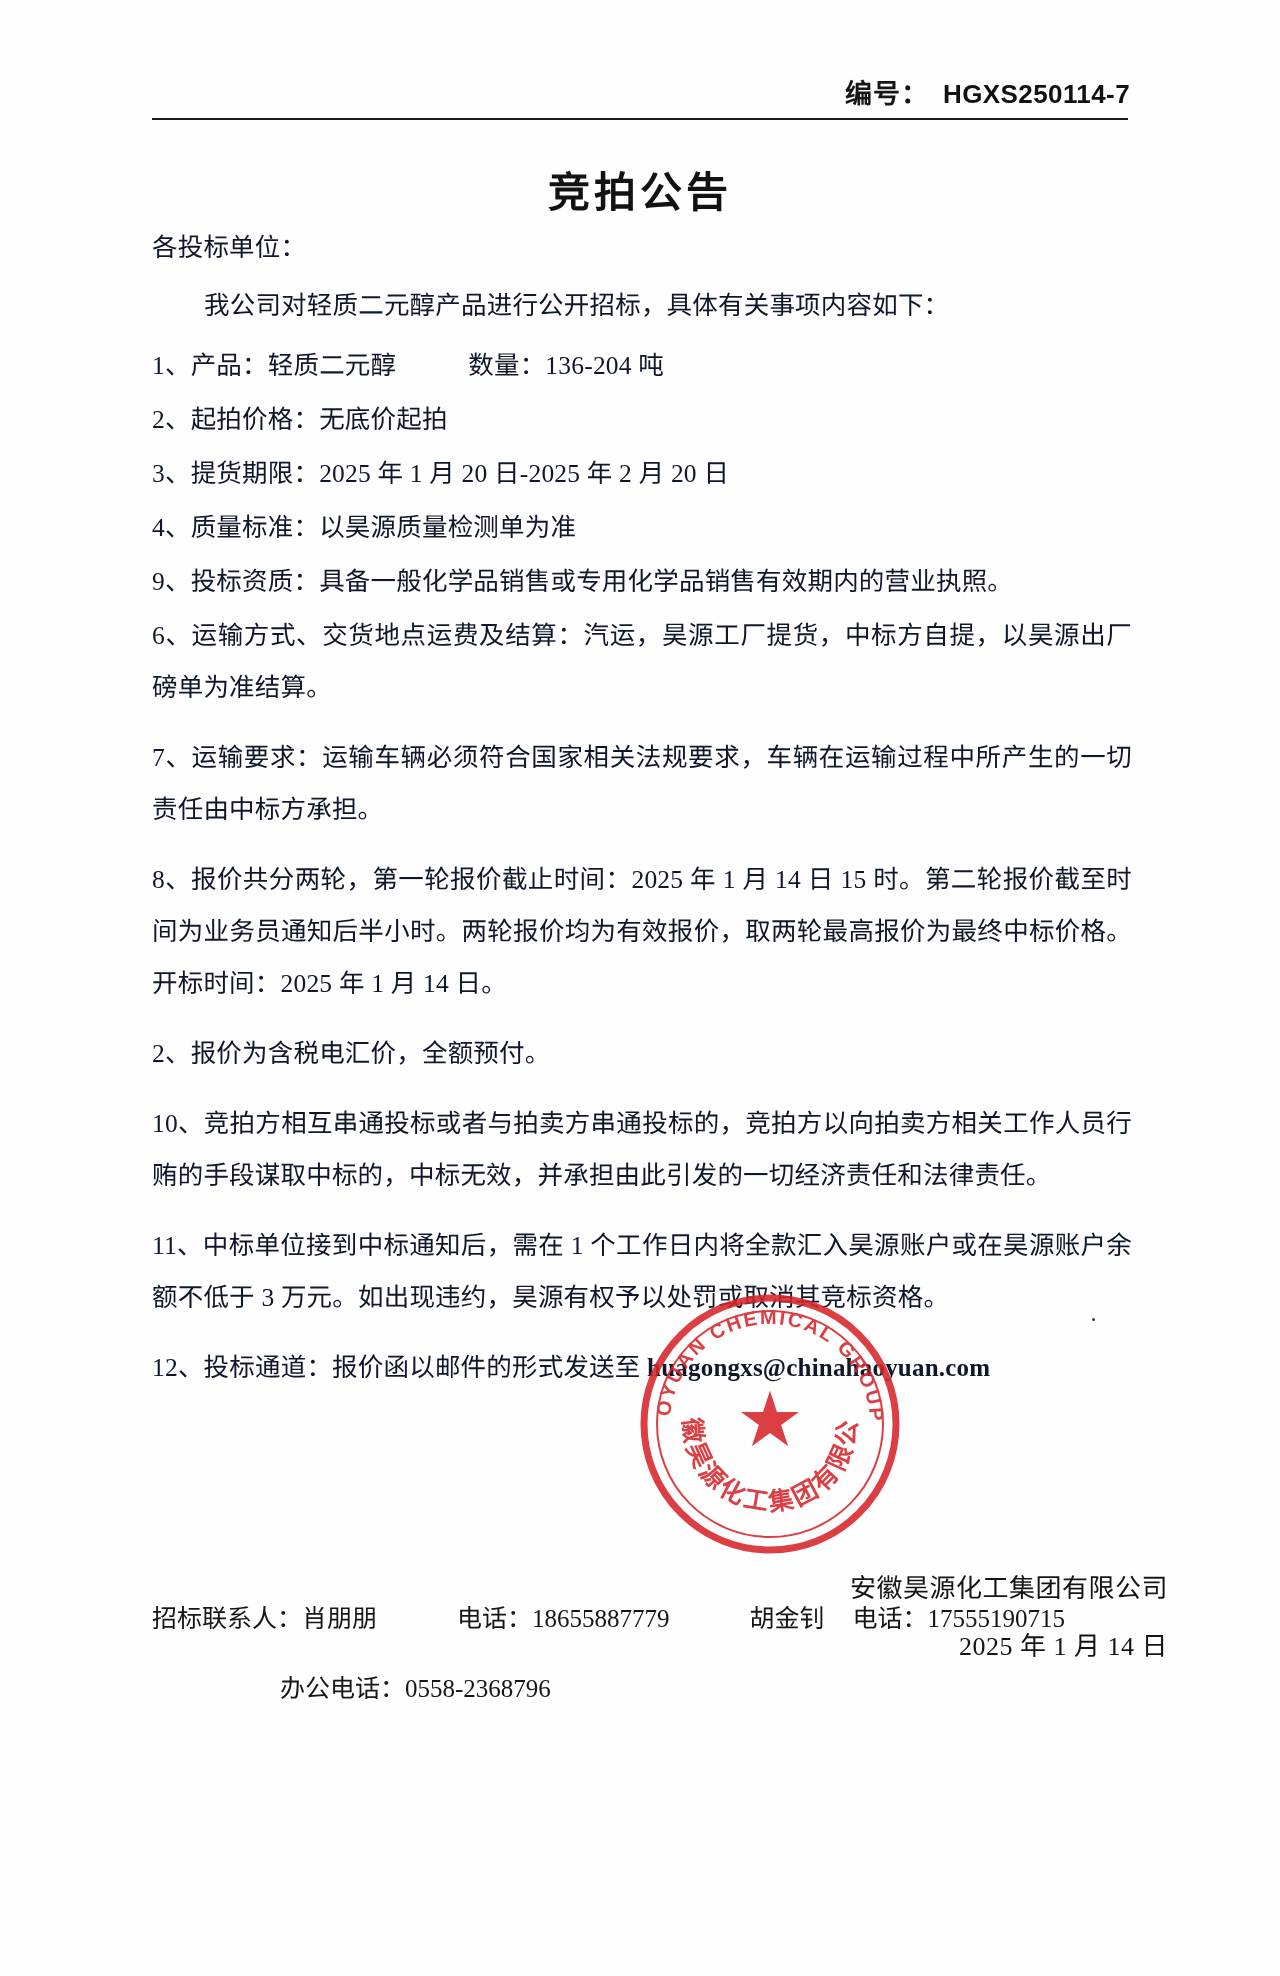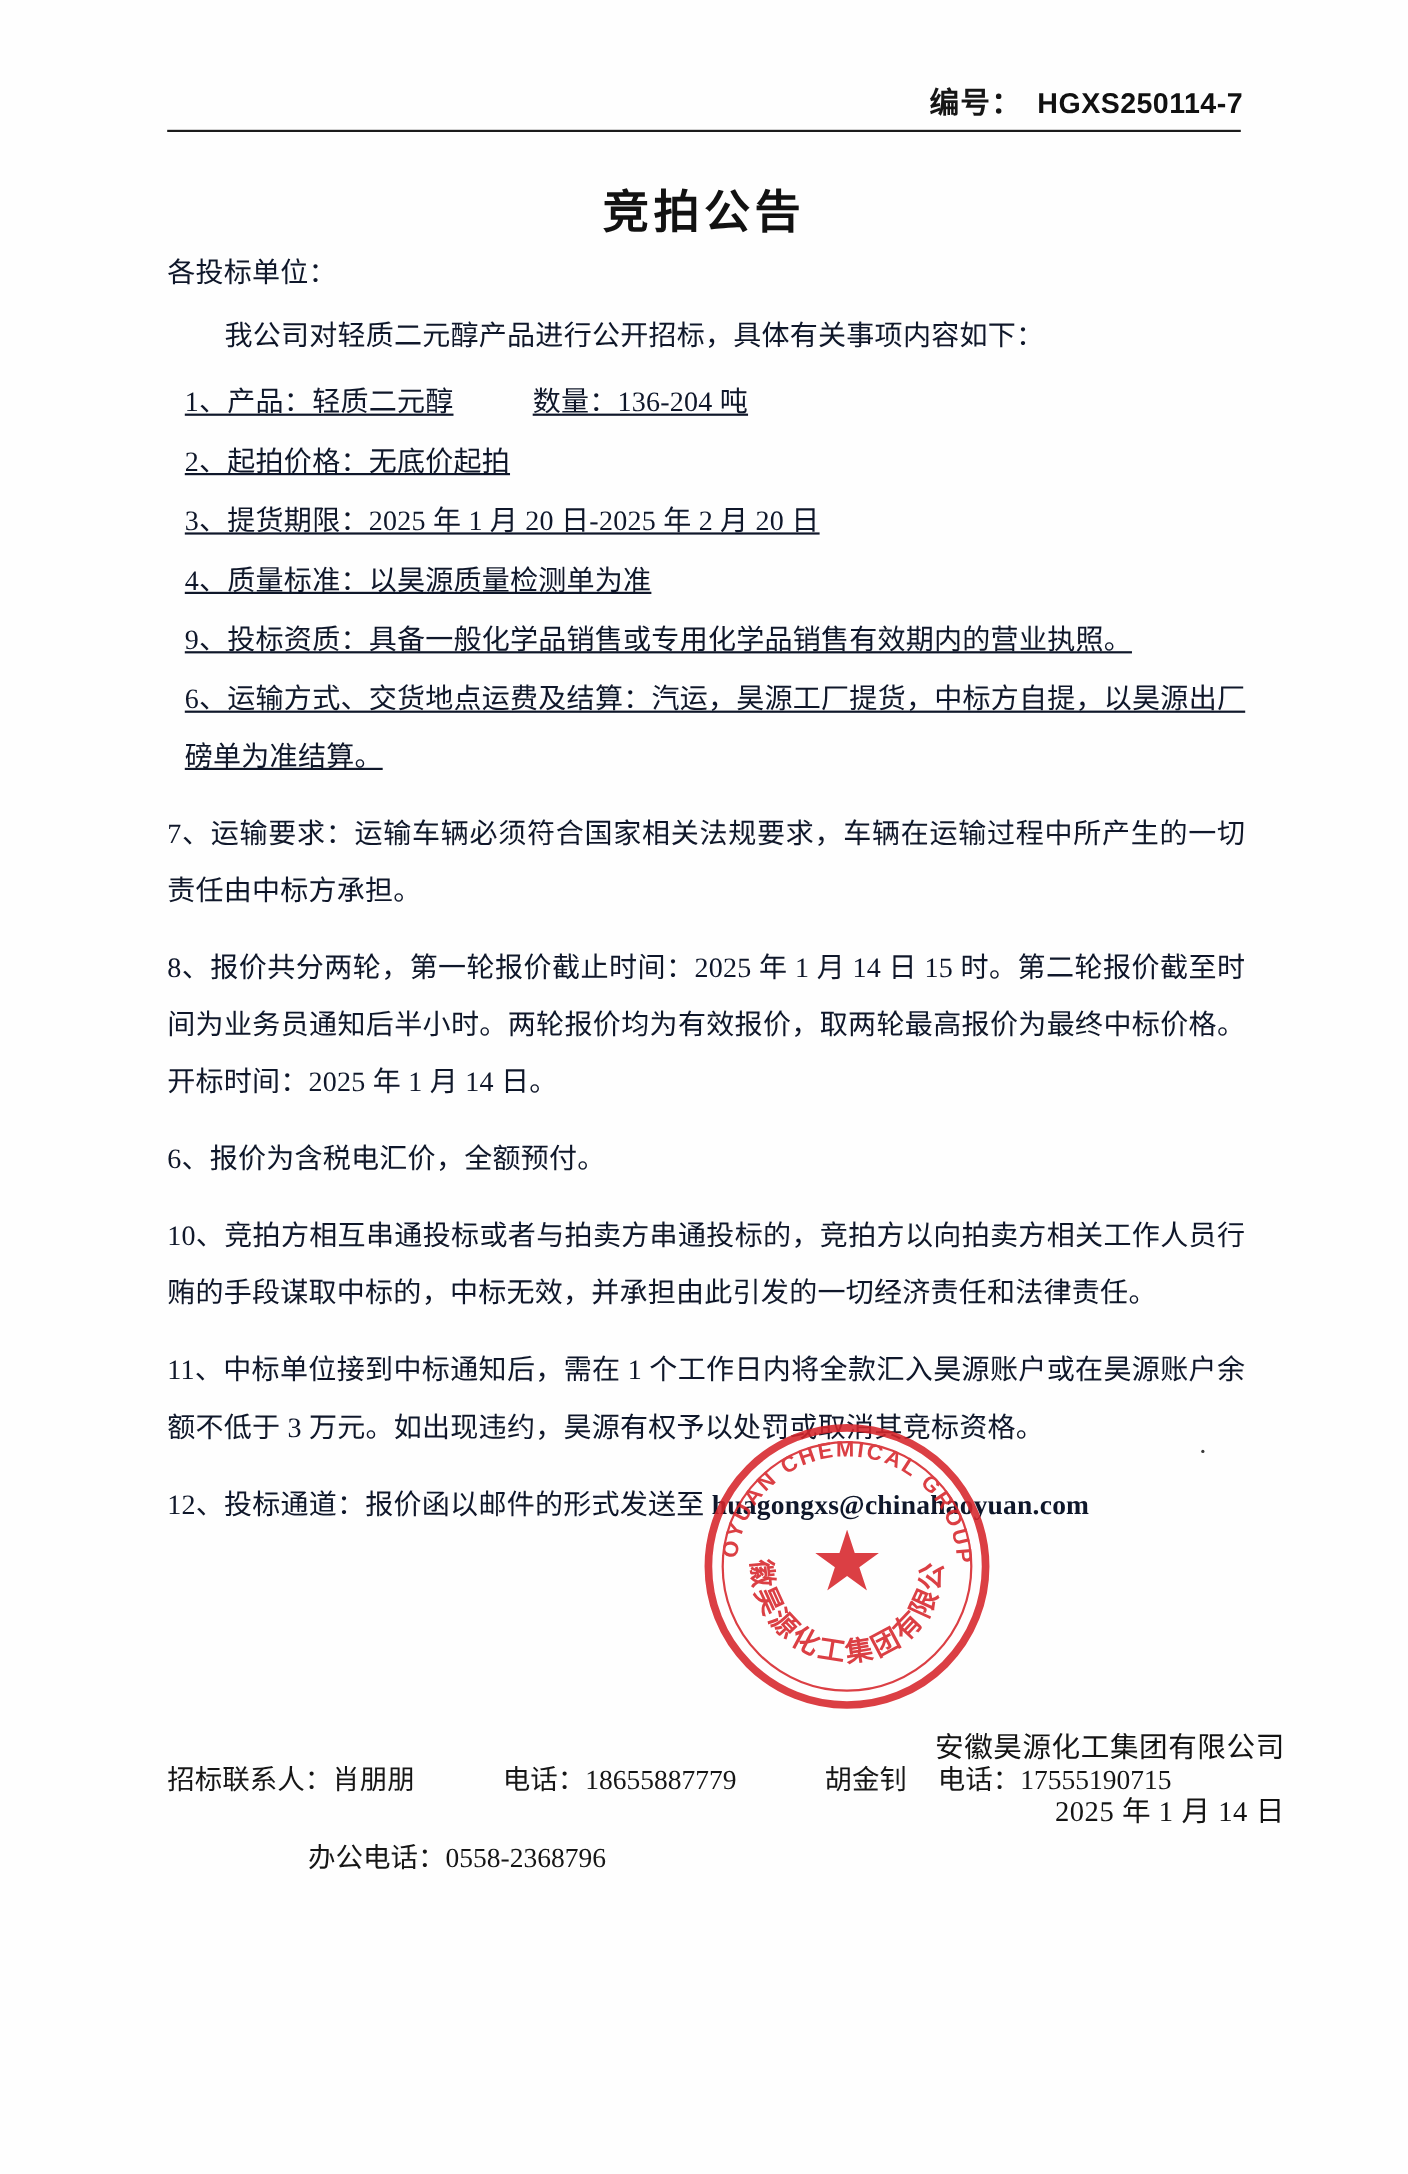"1、产品：轻质二元醇" .para.item { margin: 0 0 2px 16px -> 0 0 2px 0; text-decoration: underline -> none }
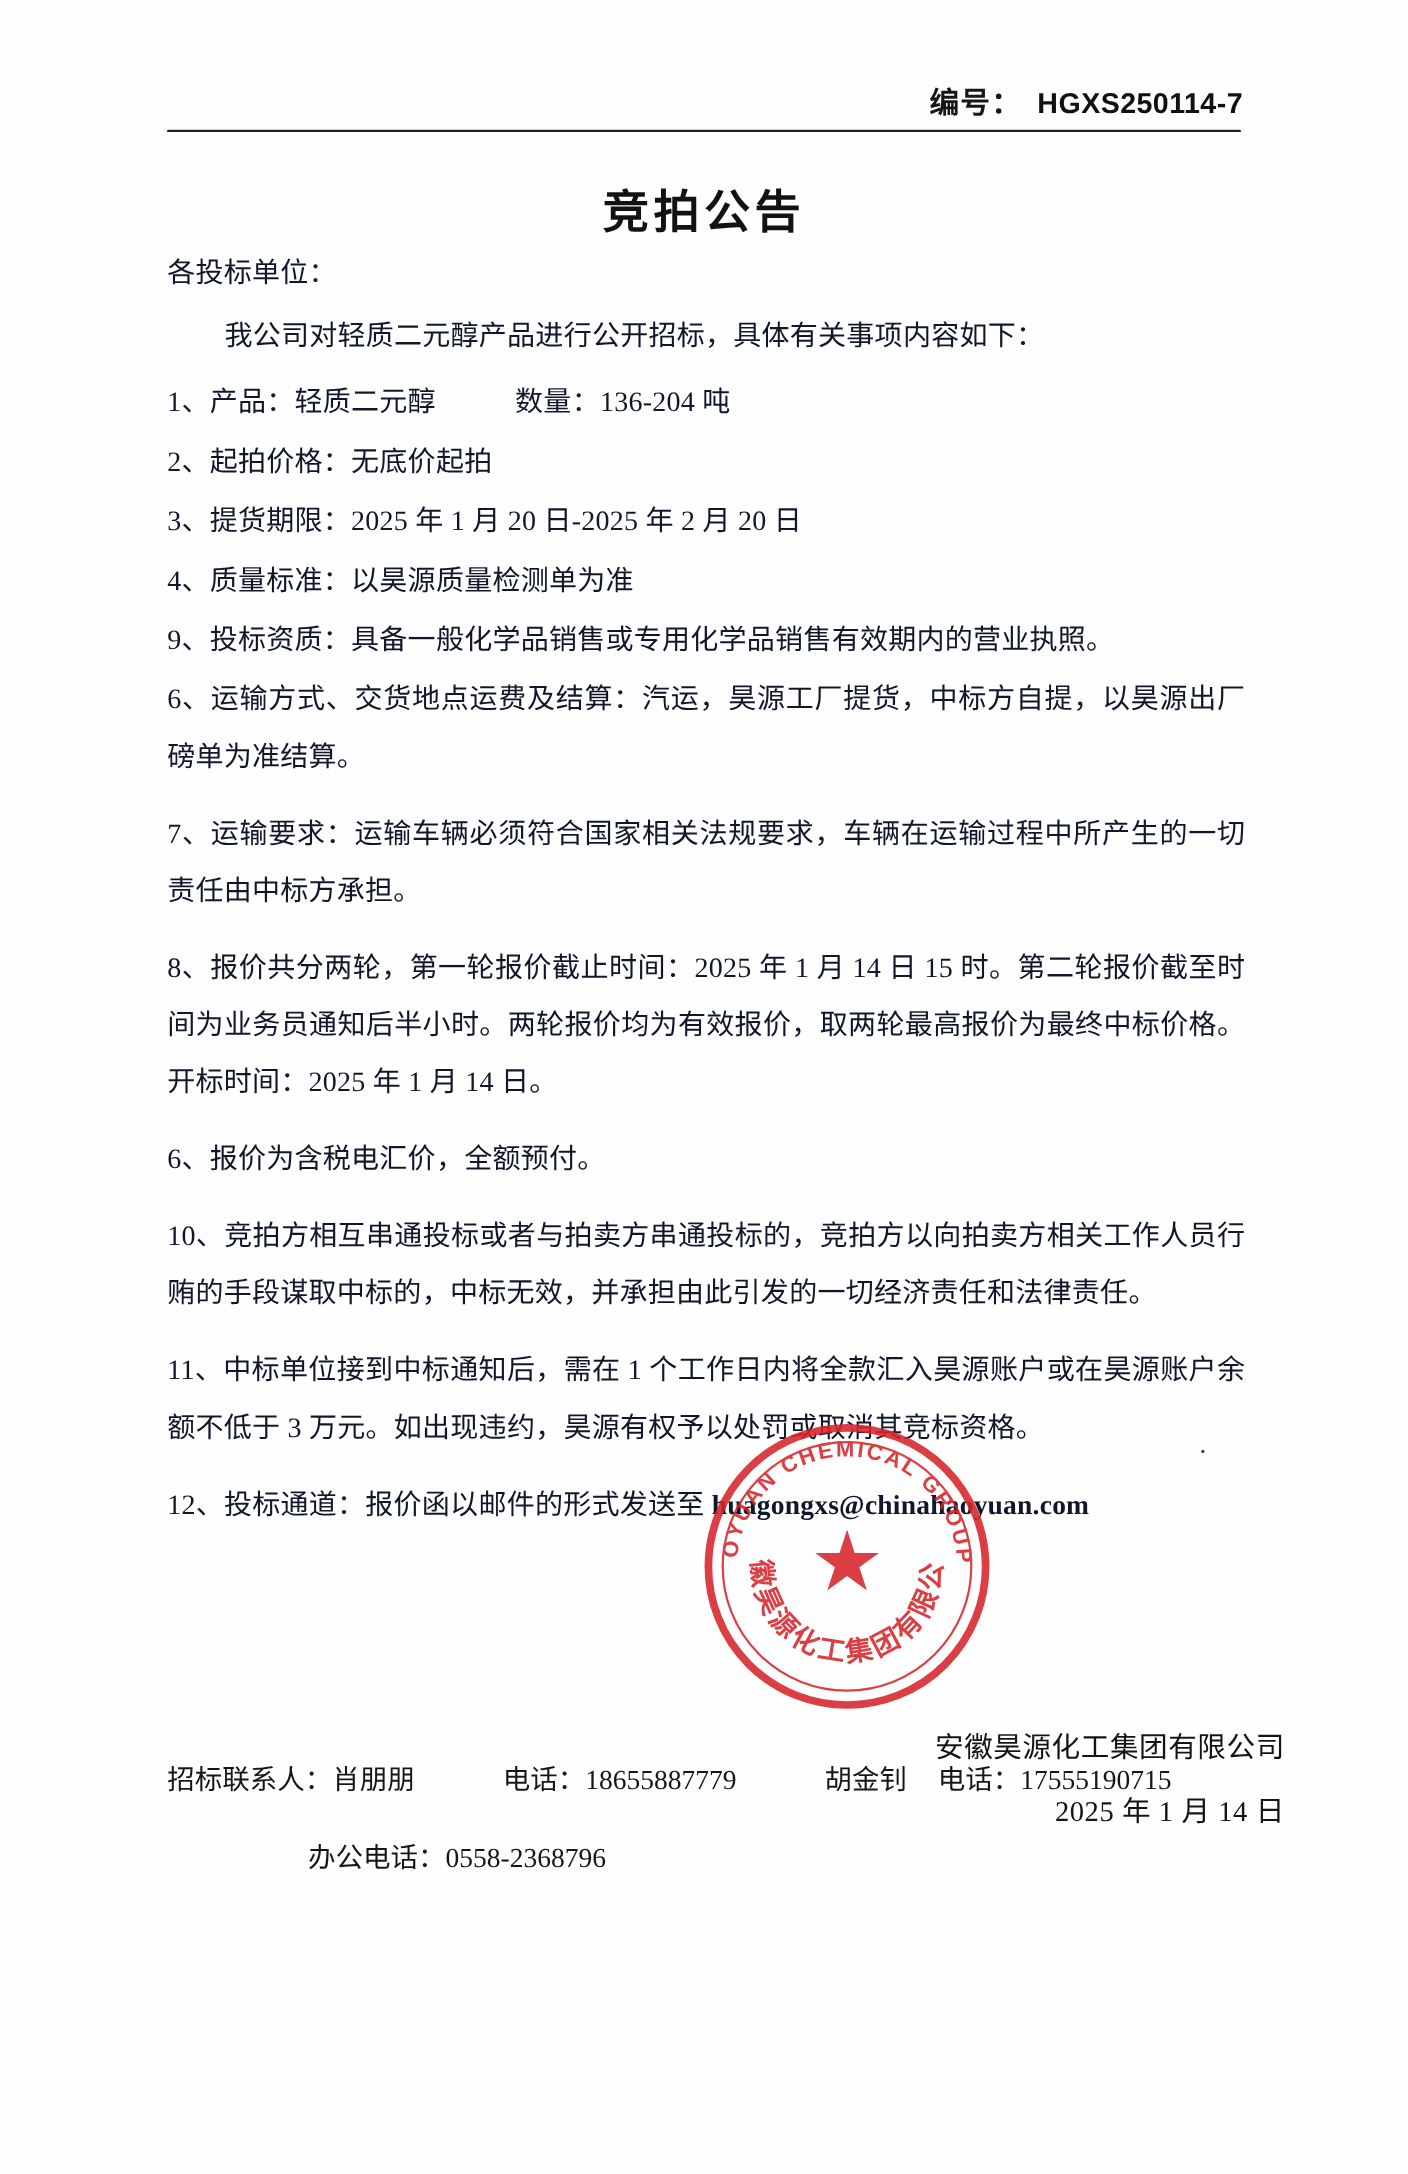"6、报价为含税电汇价，全额预付。" p.para { text: 6 -> 2 }
